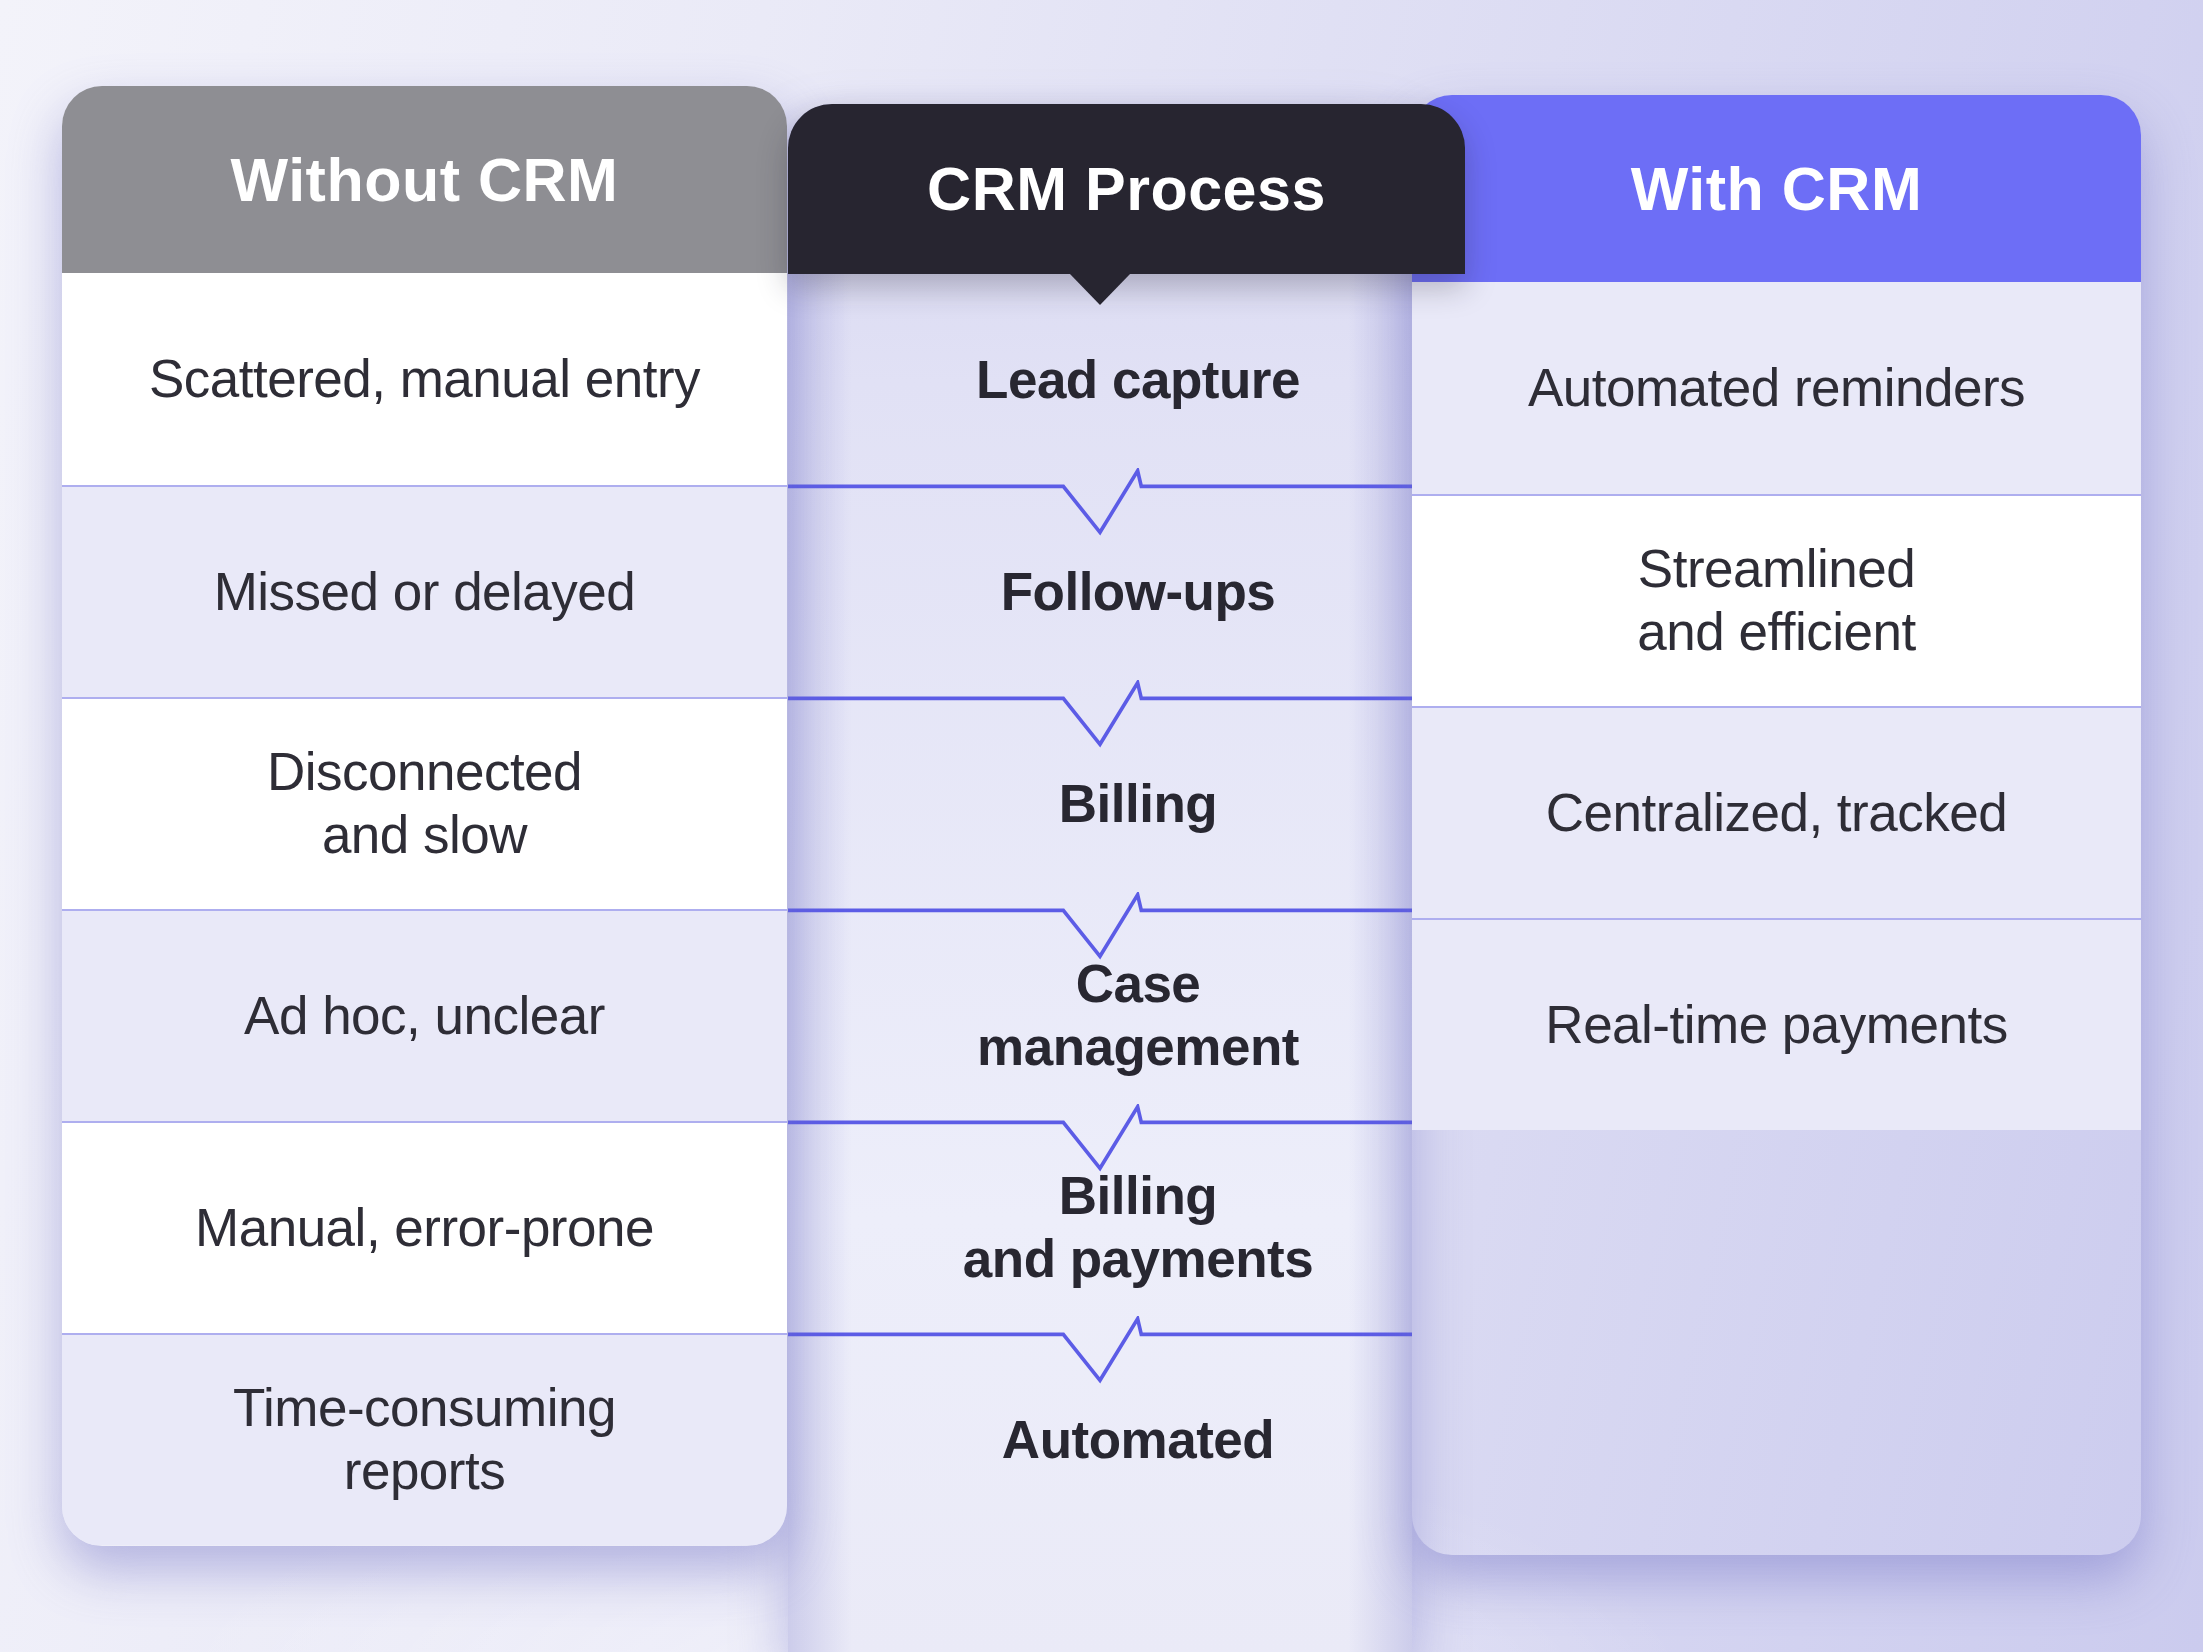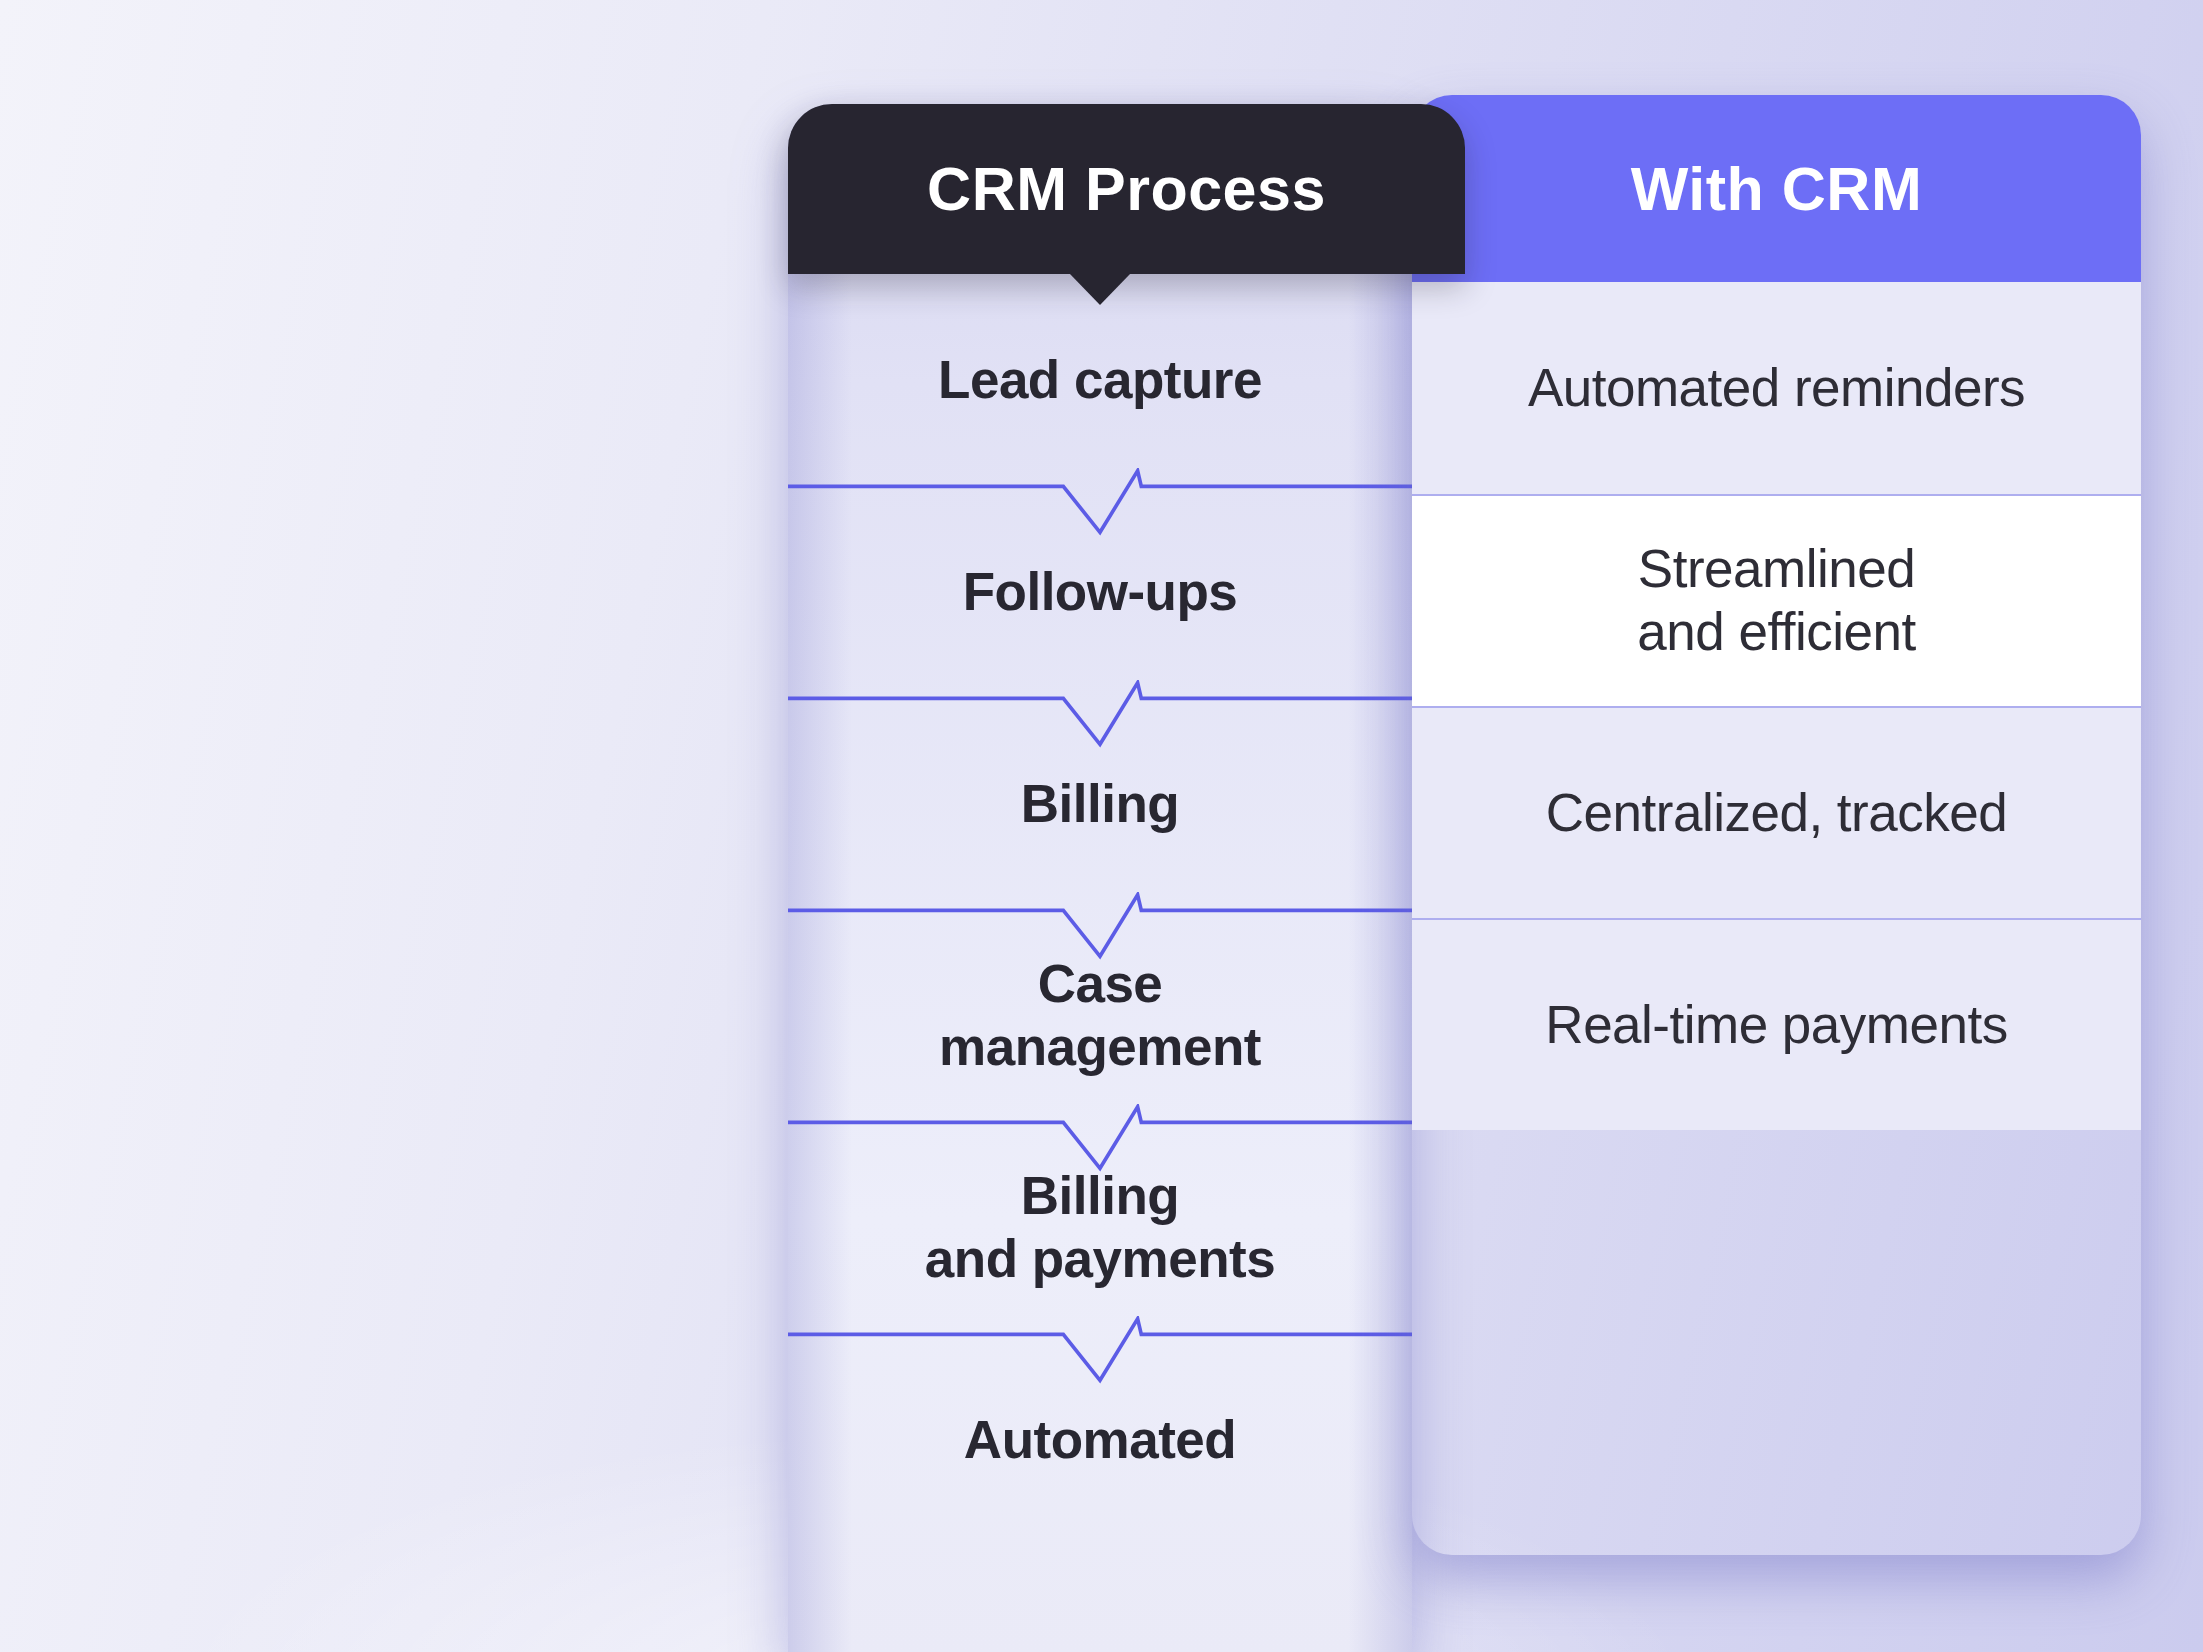"Without CRM" div.card { html: none -> <div> <div> <span>Without CRM</span> </div> <div>Scattered, manual entry</div> <div>Missed or delayed</div> <div>Disconnected and slow</div> <div>Ad hoc, unclear</div> <div>Manual, error-prone</div> <div>Time-consuming reports</div> </div> }
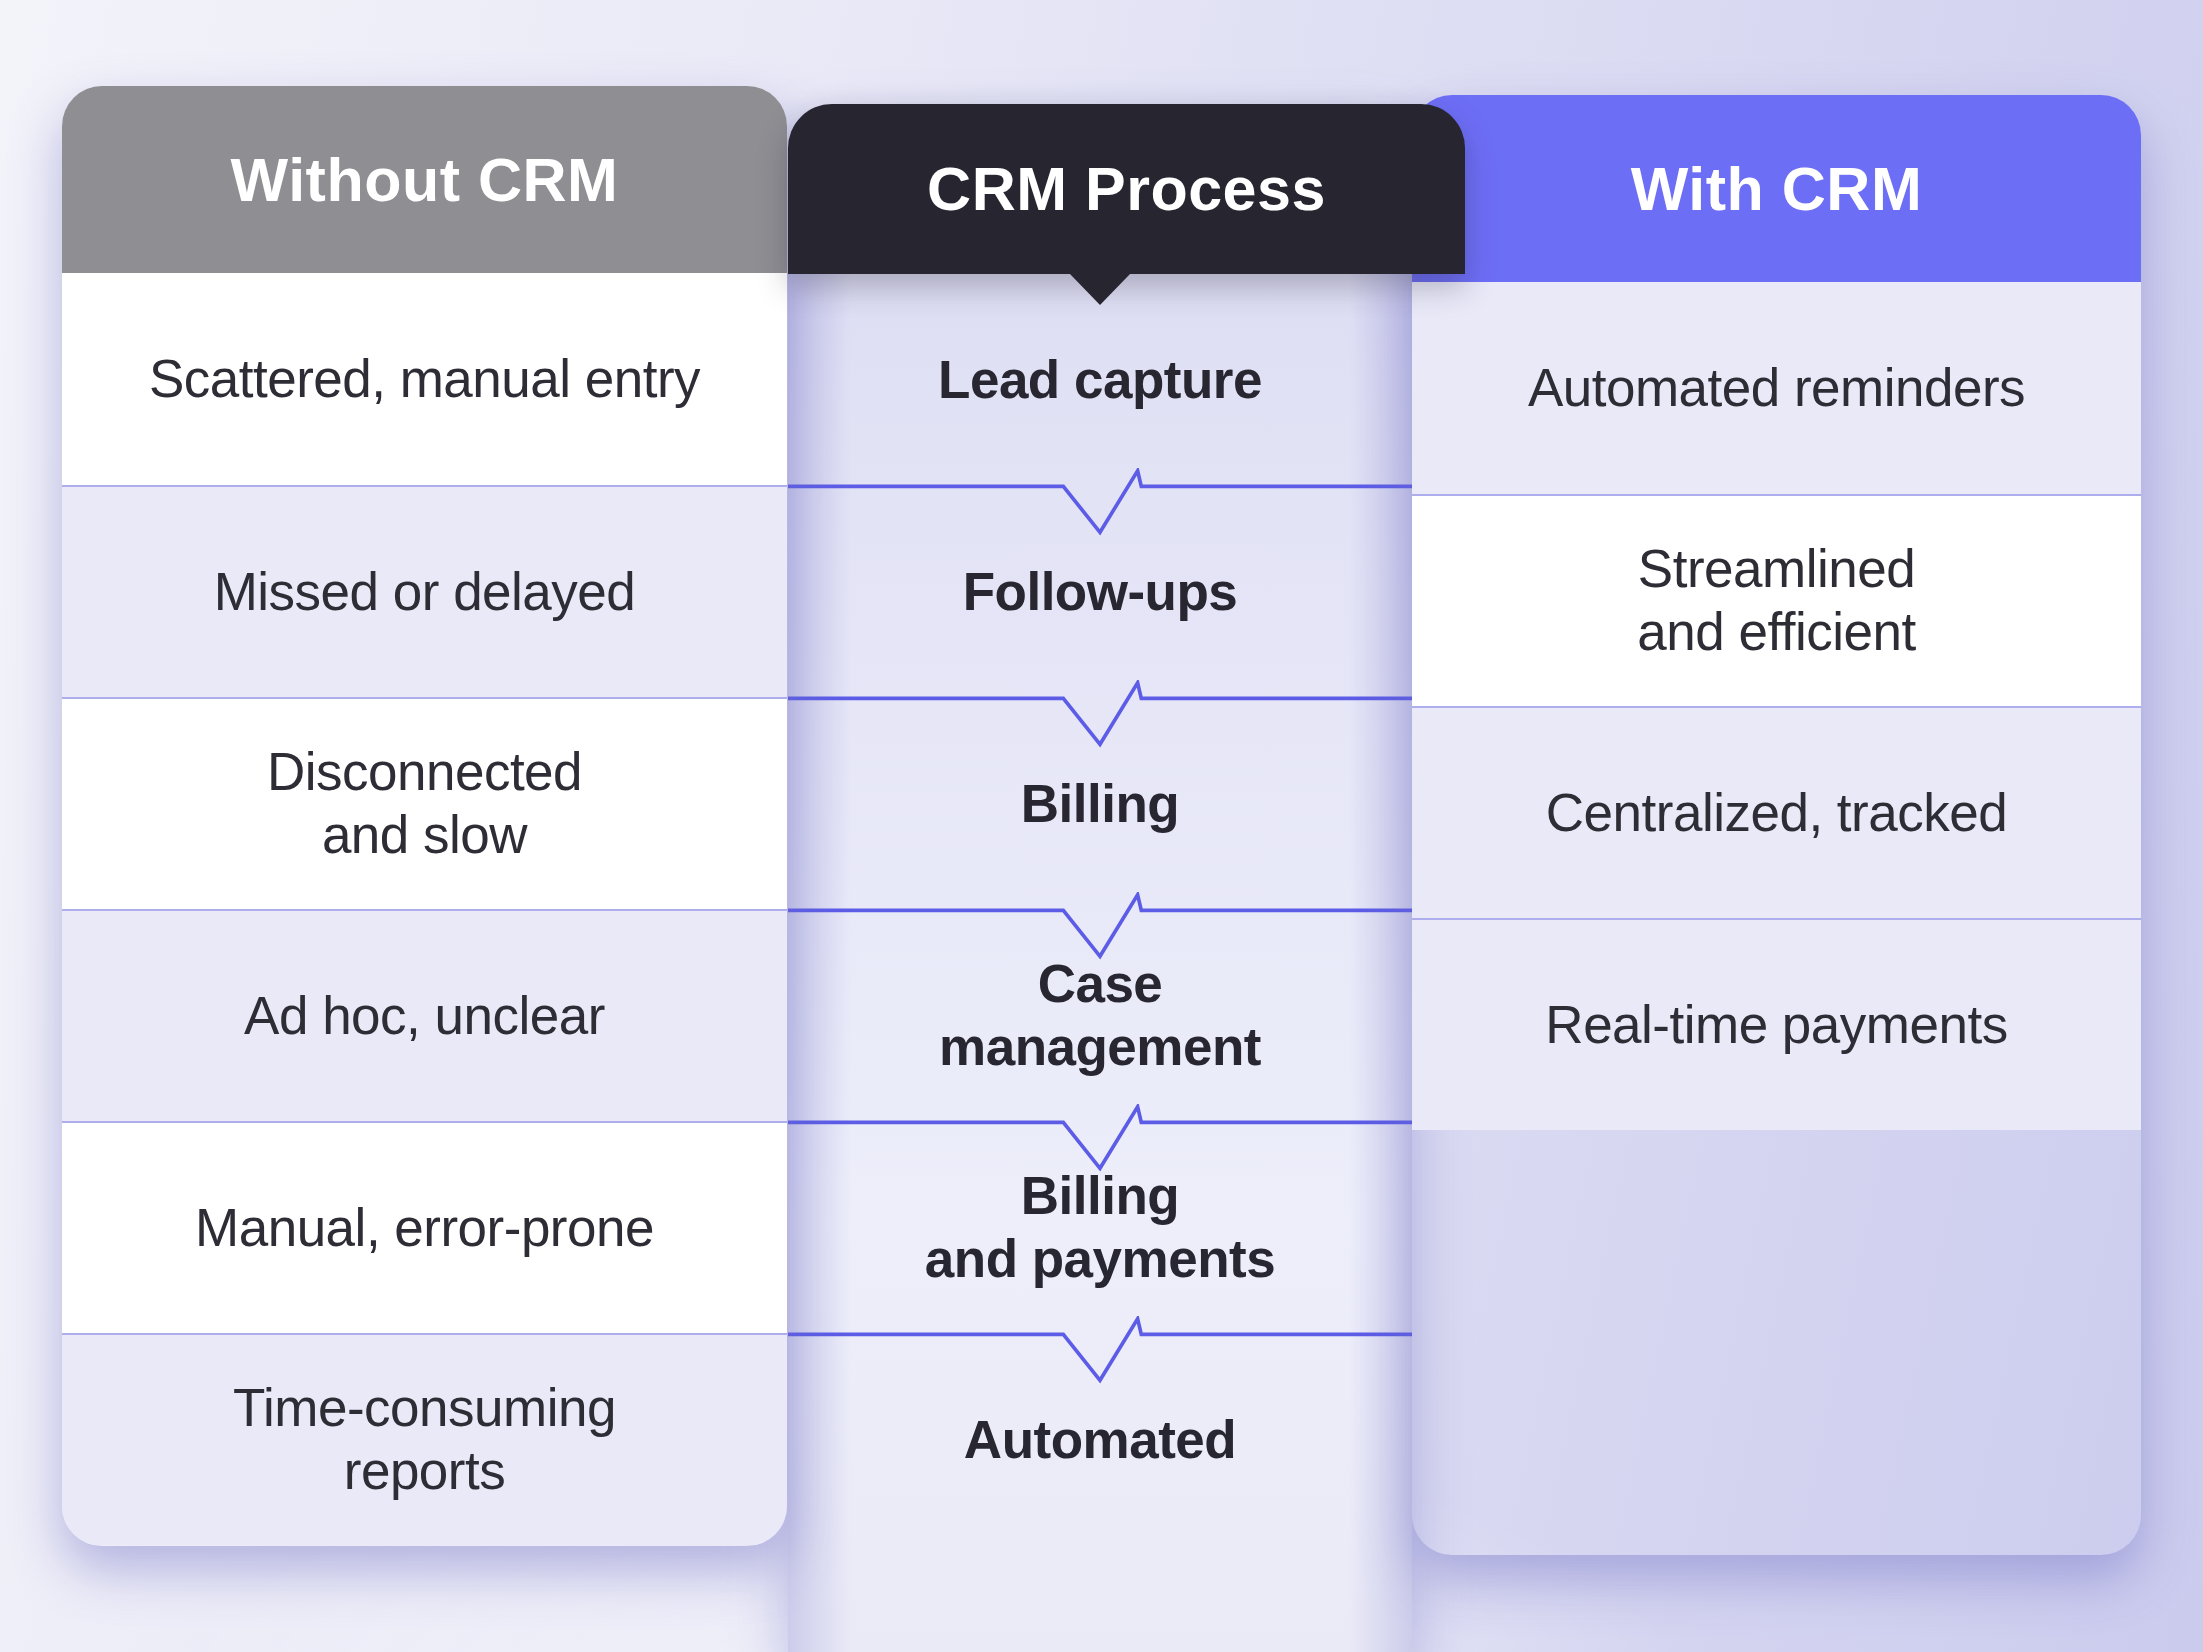"Lead capture" .band-rows { padding-left: none -> 38px }
